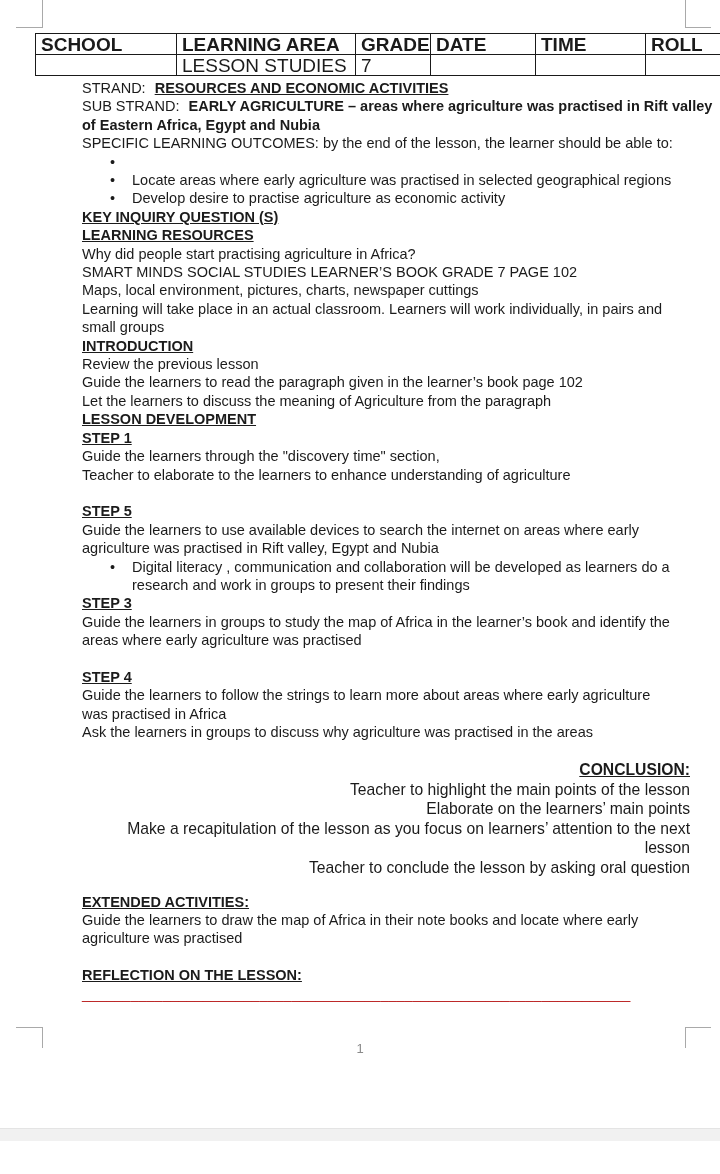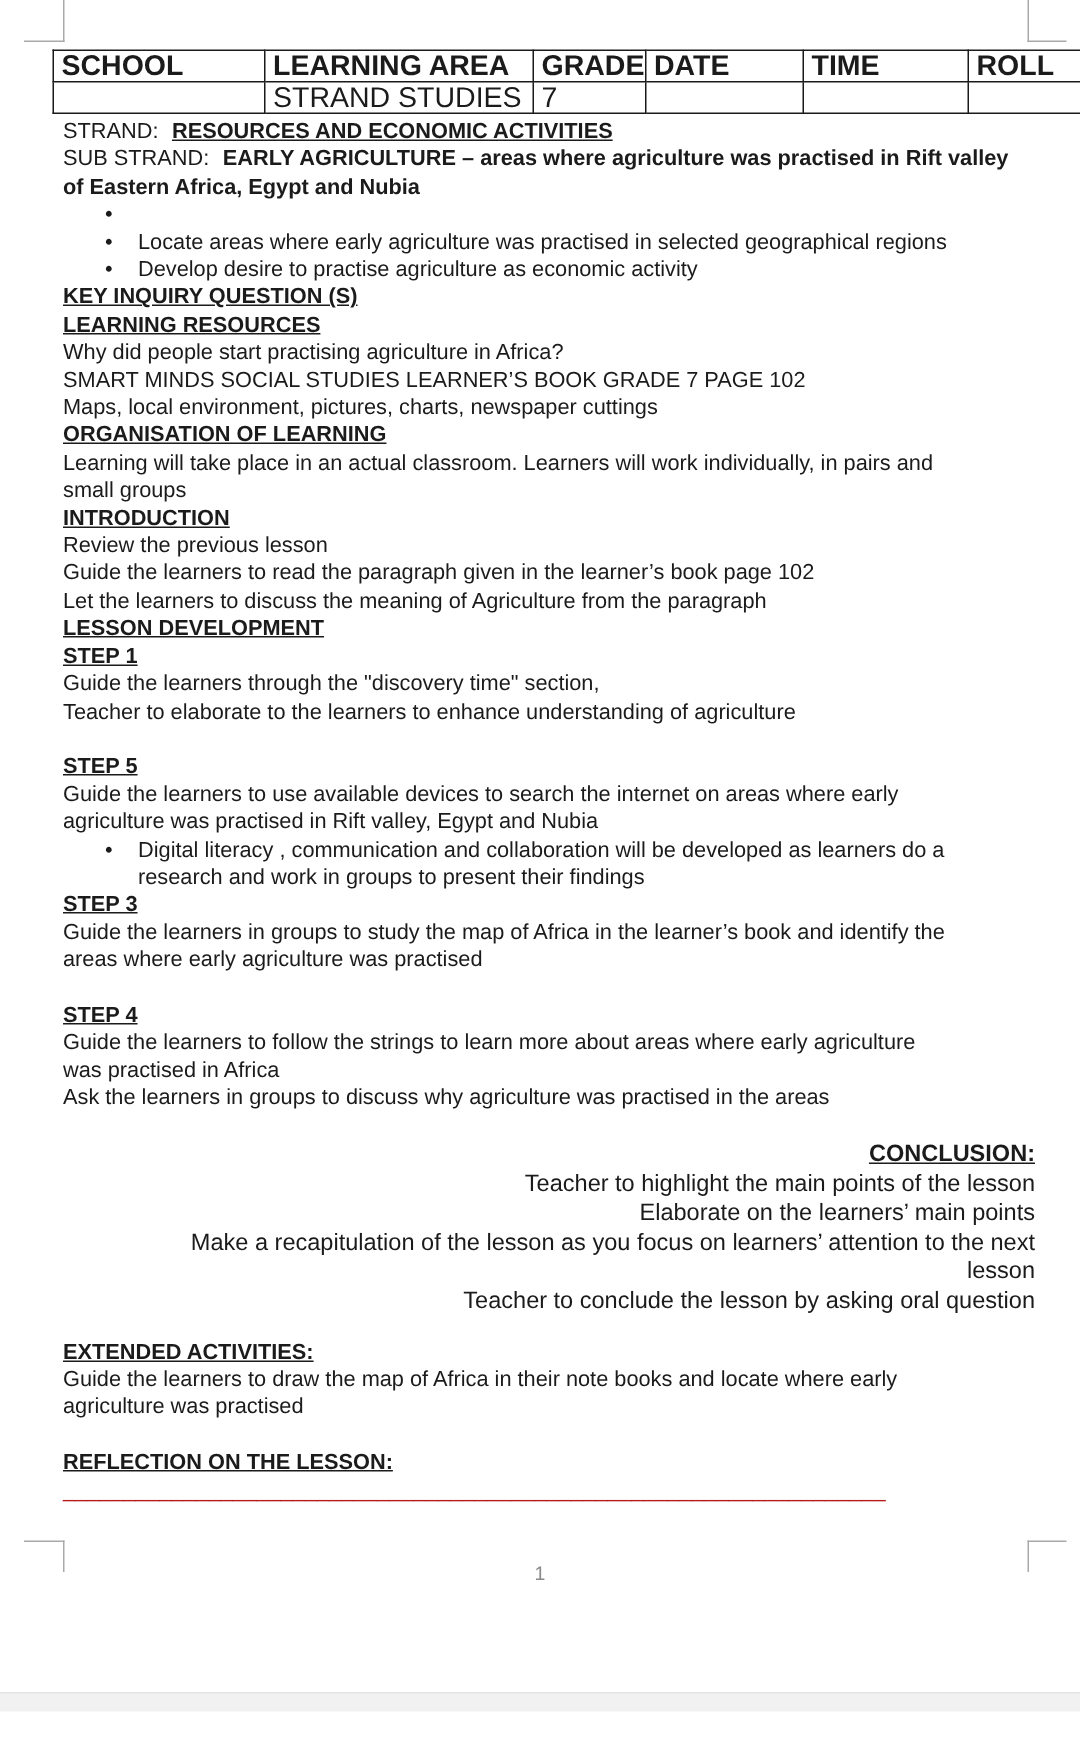"STRAND STUDIES" td.c1 { text: STRAND -> LESSON }
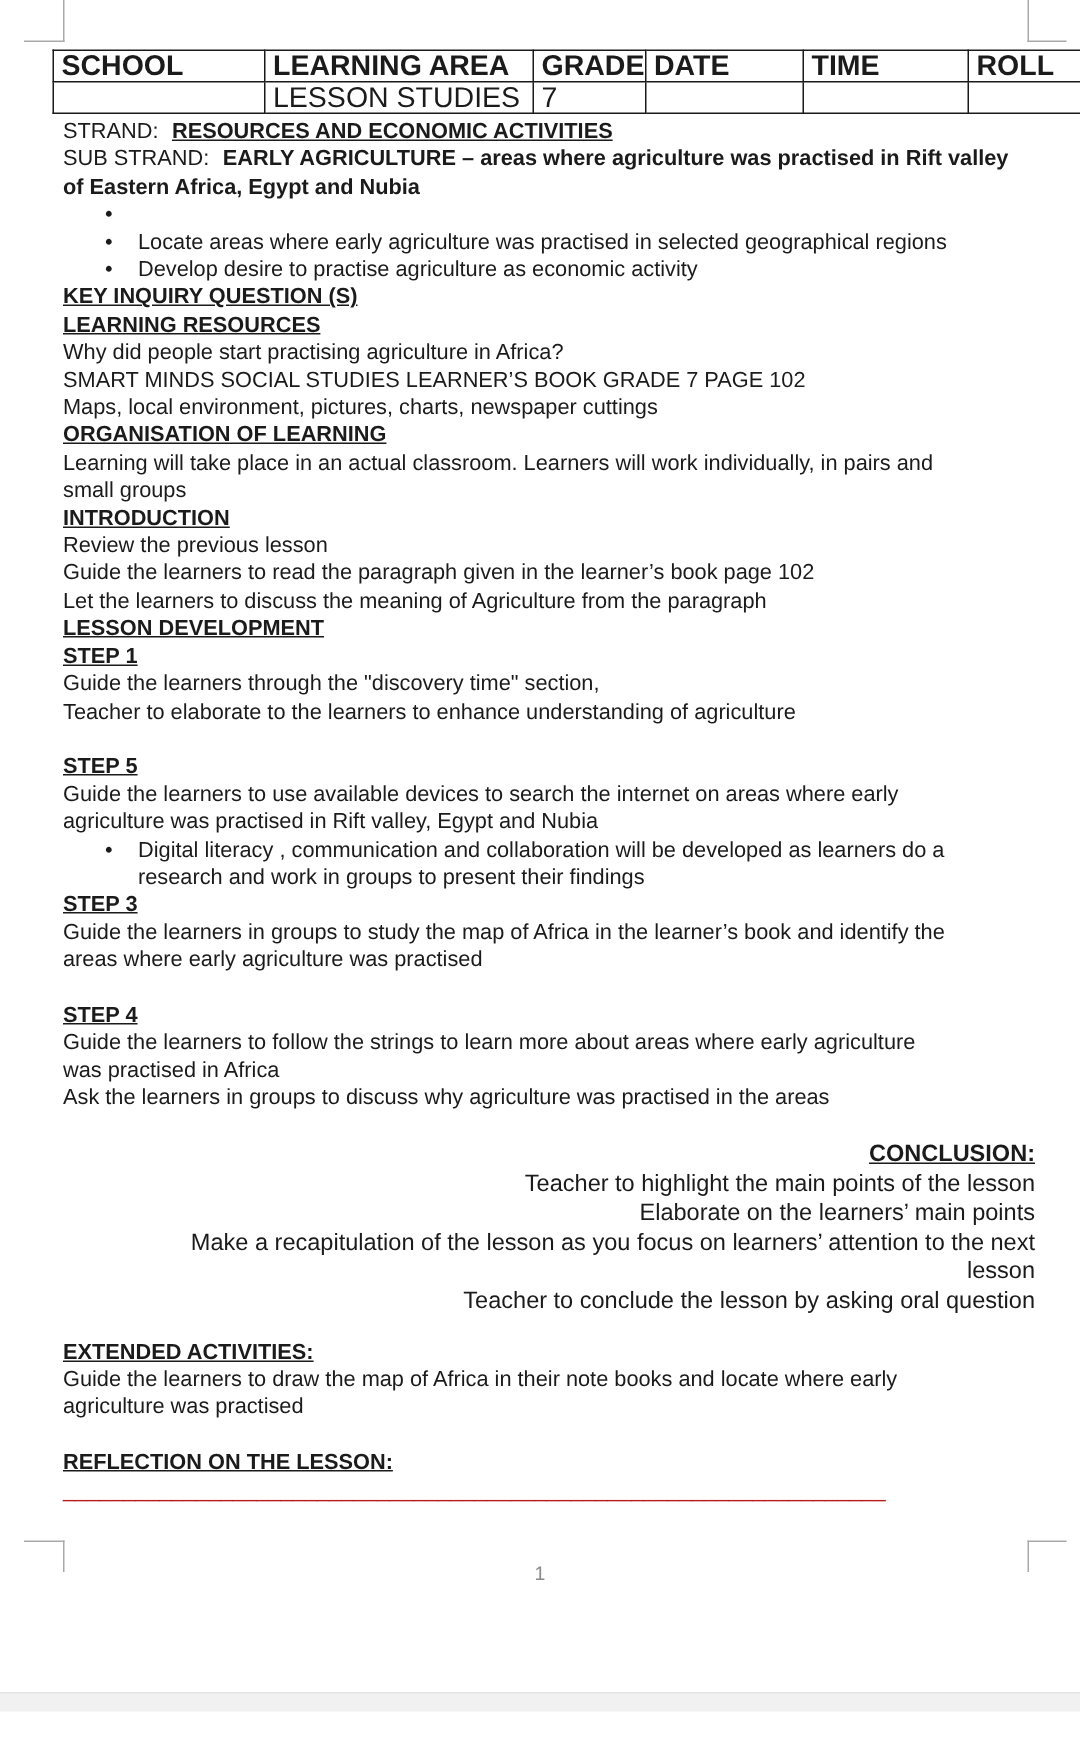"STRAND: RESOURCES AND ECONOMIC" .doc { margin-left: none -> 40px }
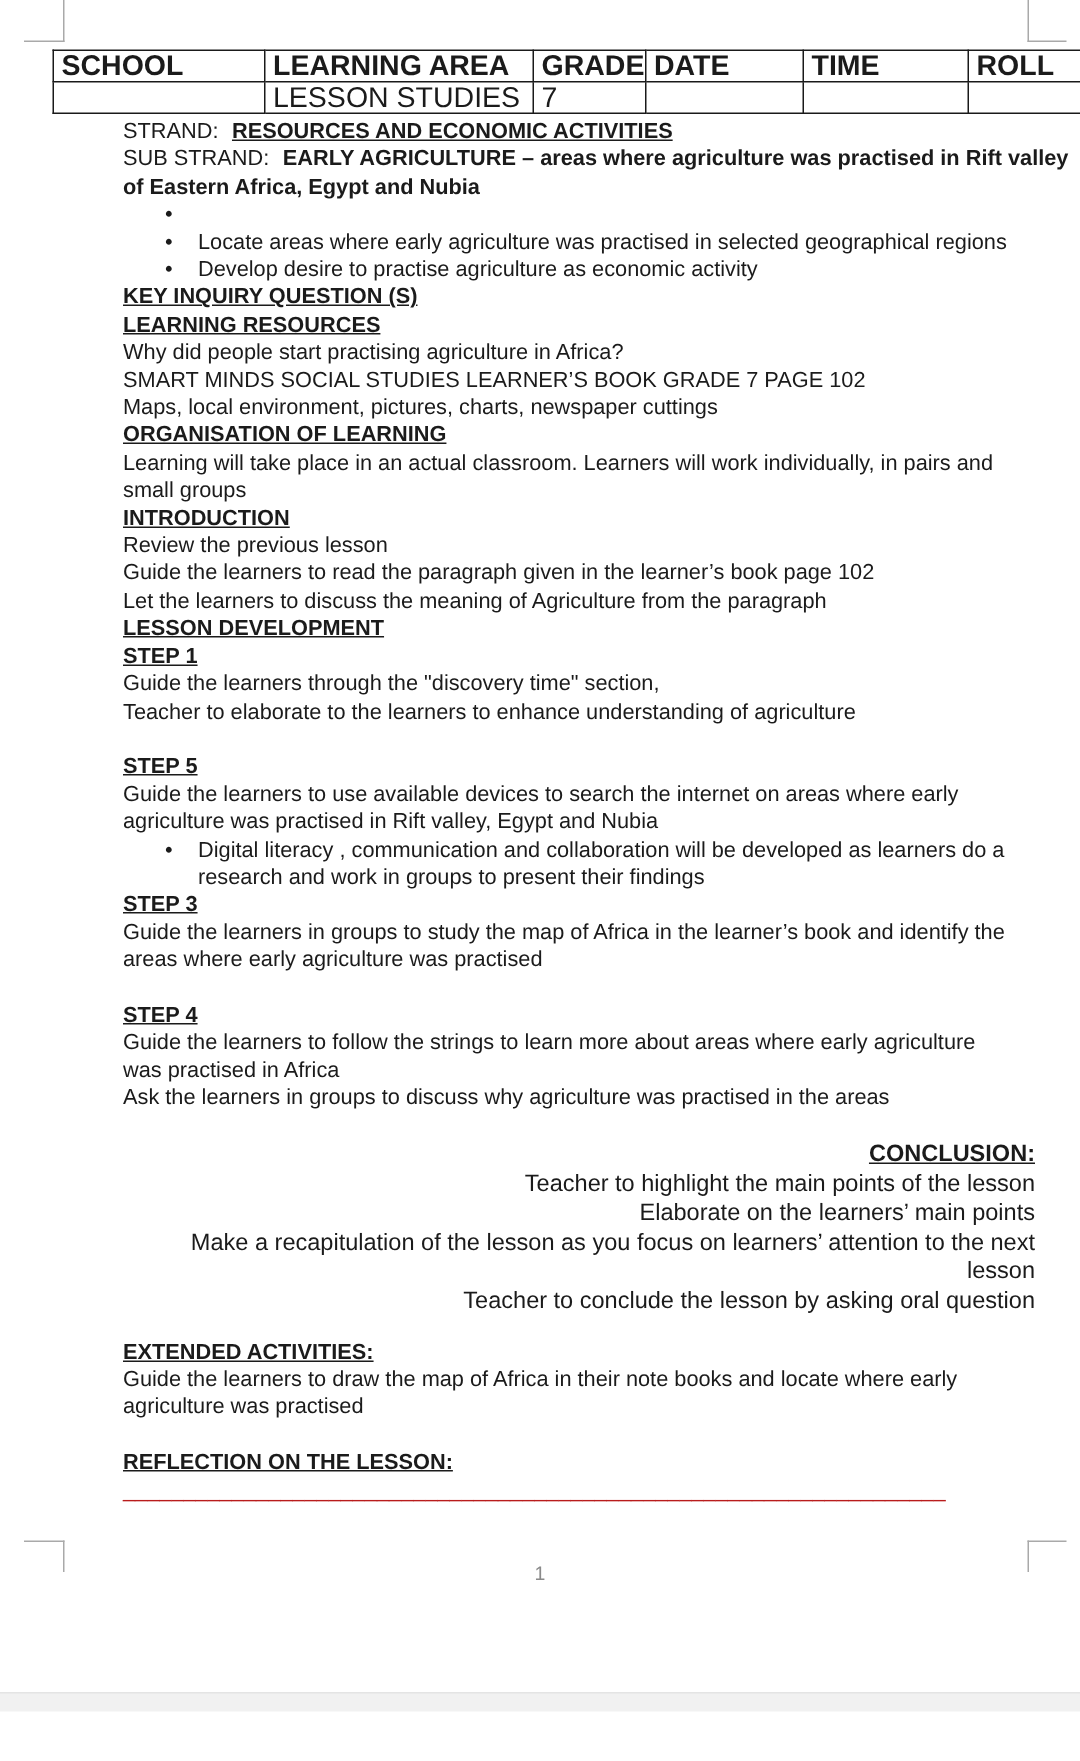"SPECIFIC LEARNING OUTCOMES: by the" div.line { html: none -> <div>SPECIFIC LEARNING OUTCOMES: by the end of the lesson, the learner should be able to:</div> }
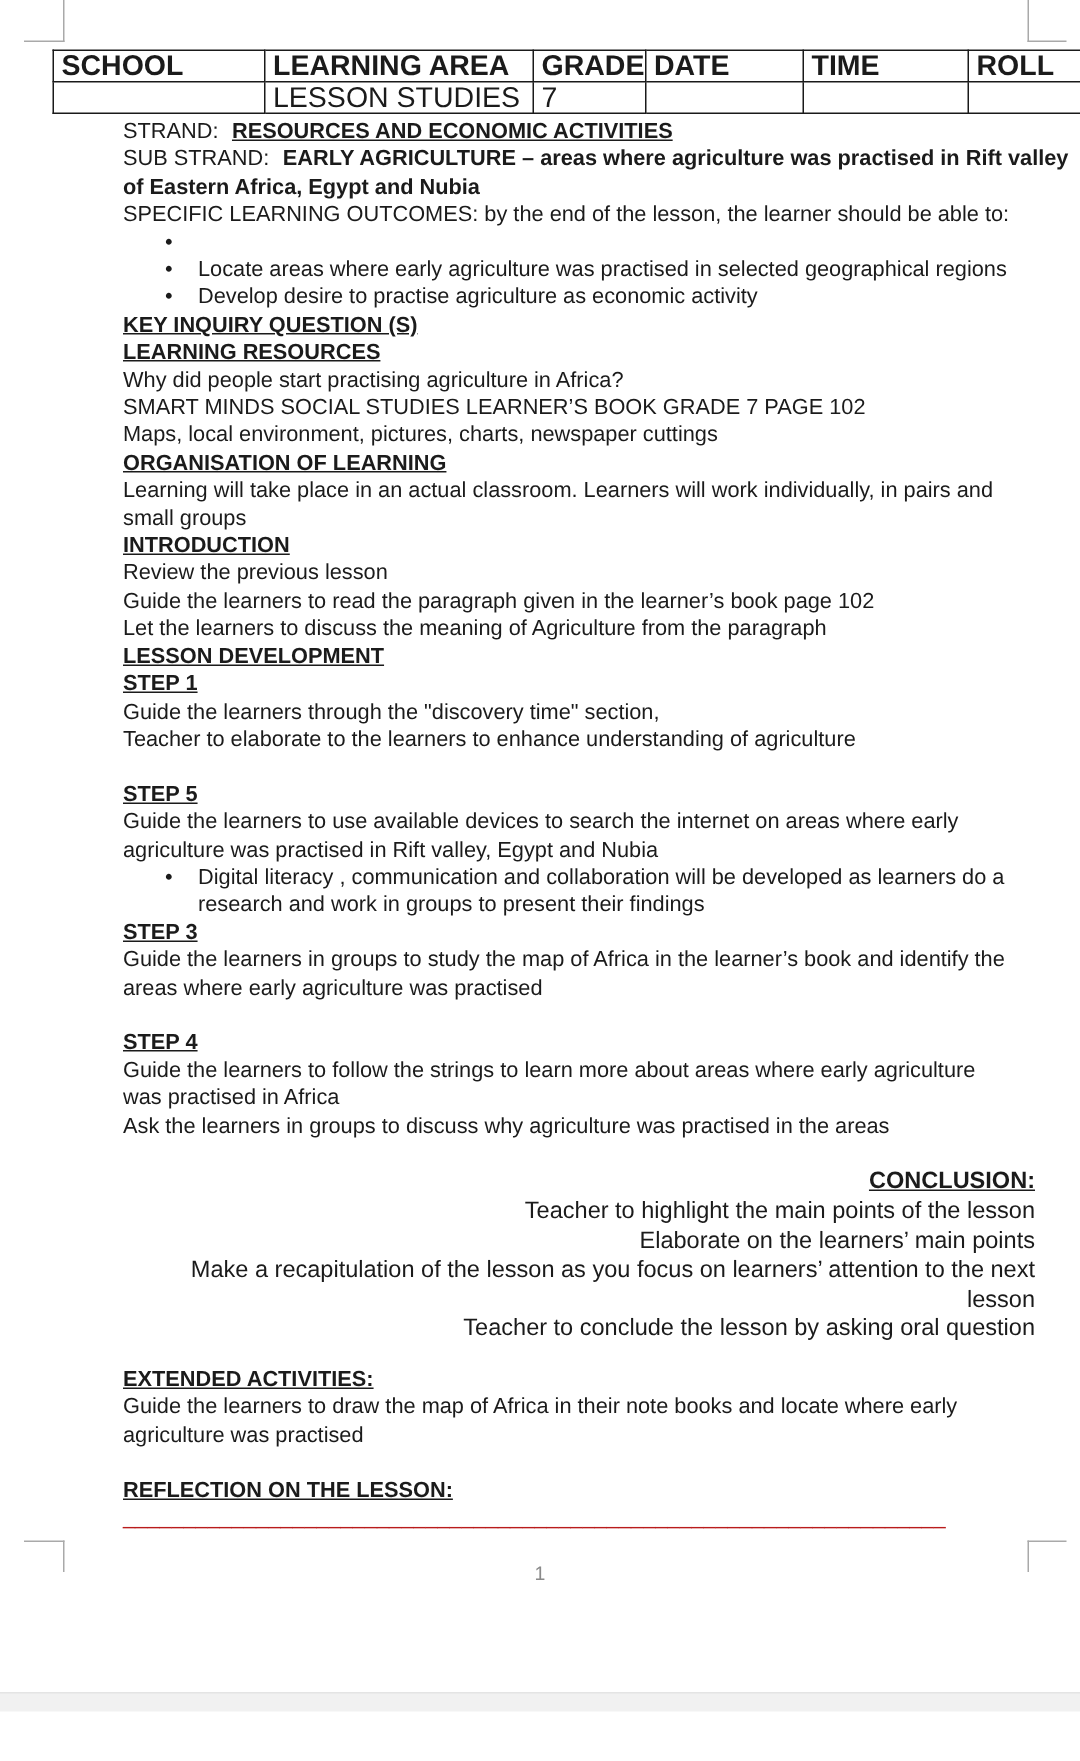"ORGANISATION OF LEARNING" div.line { html: <div>ORGANISATION OF LEARNING</div> -> none }
